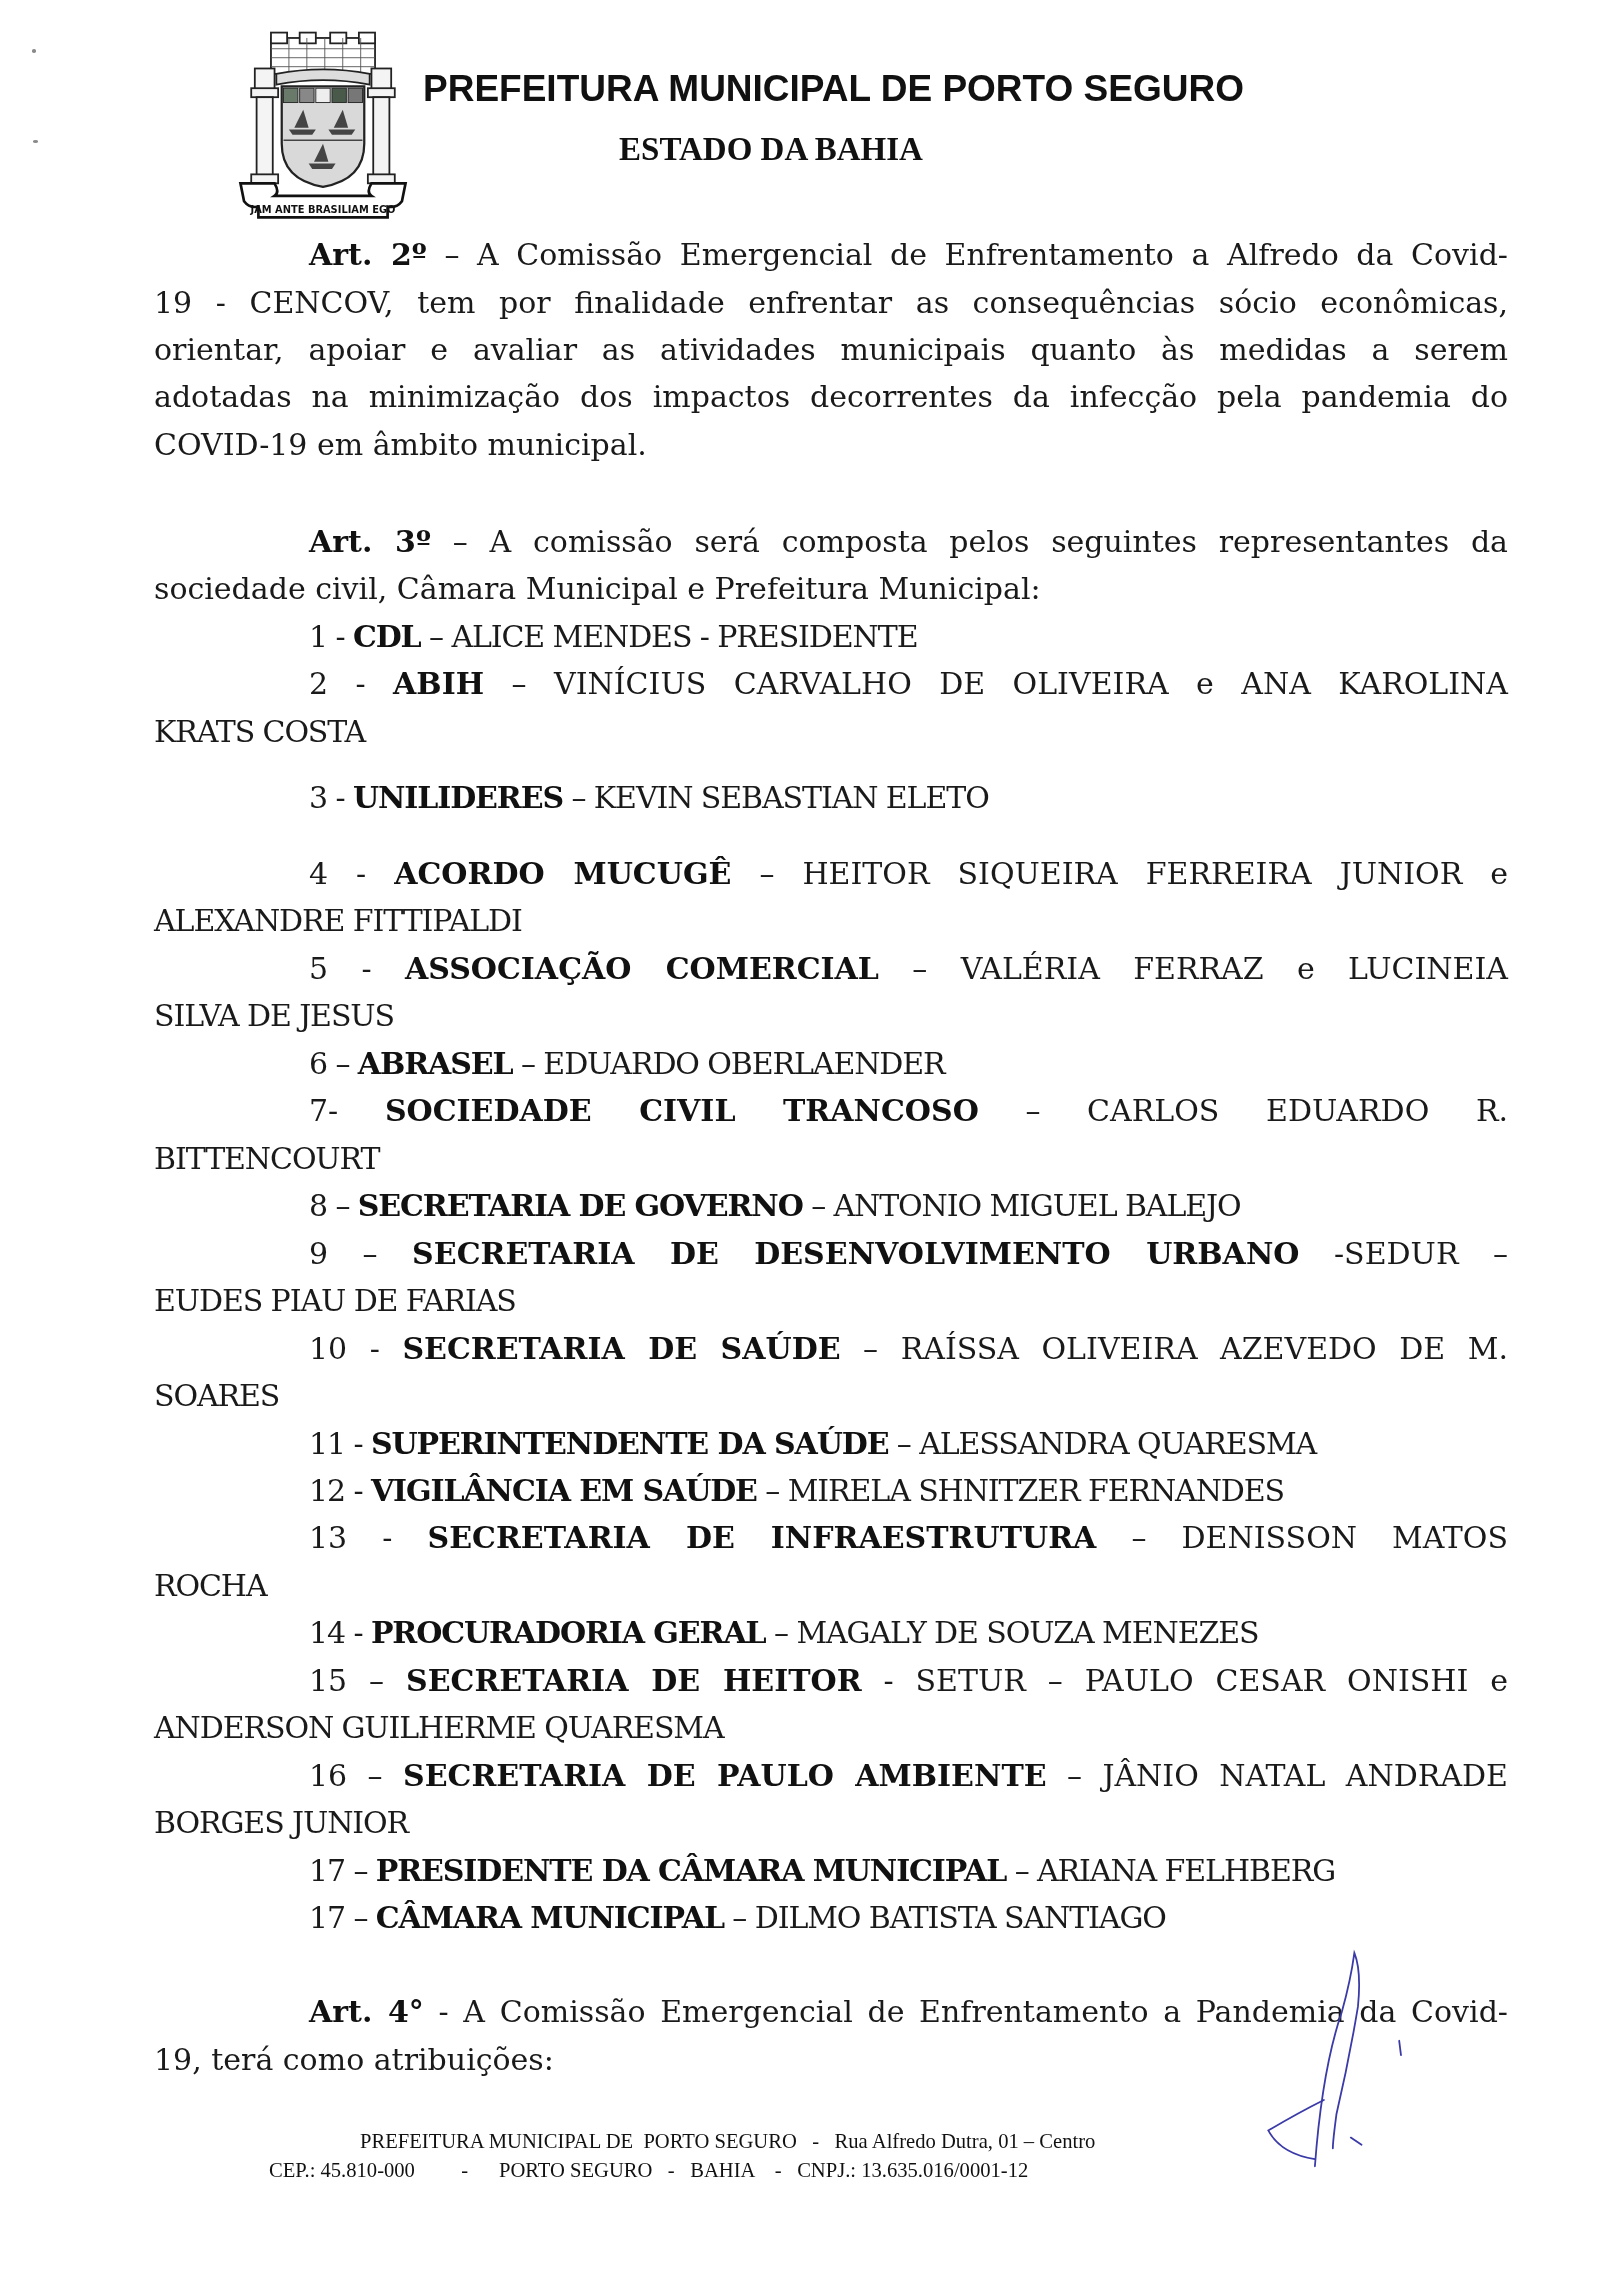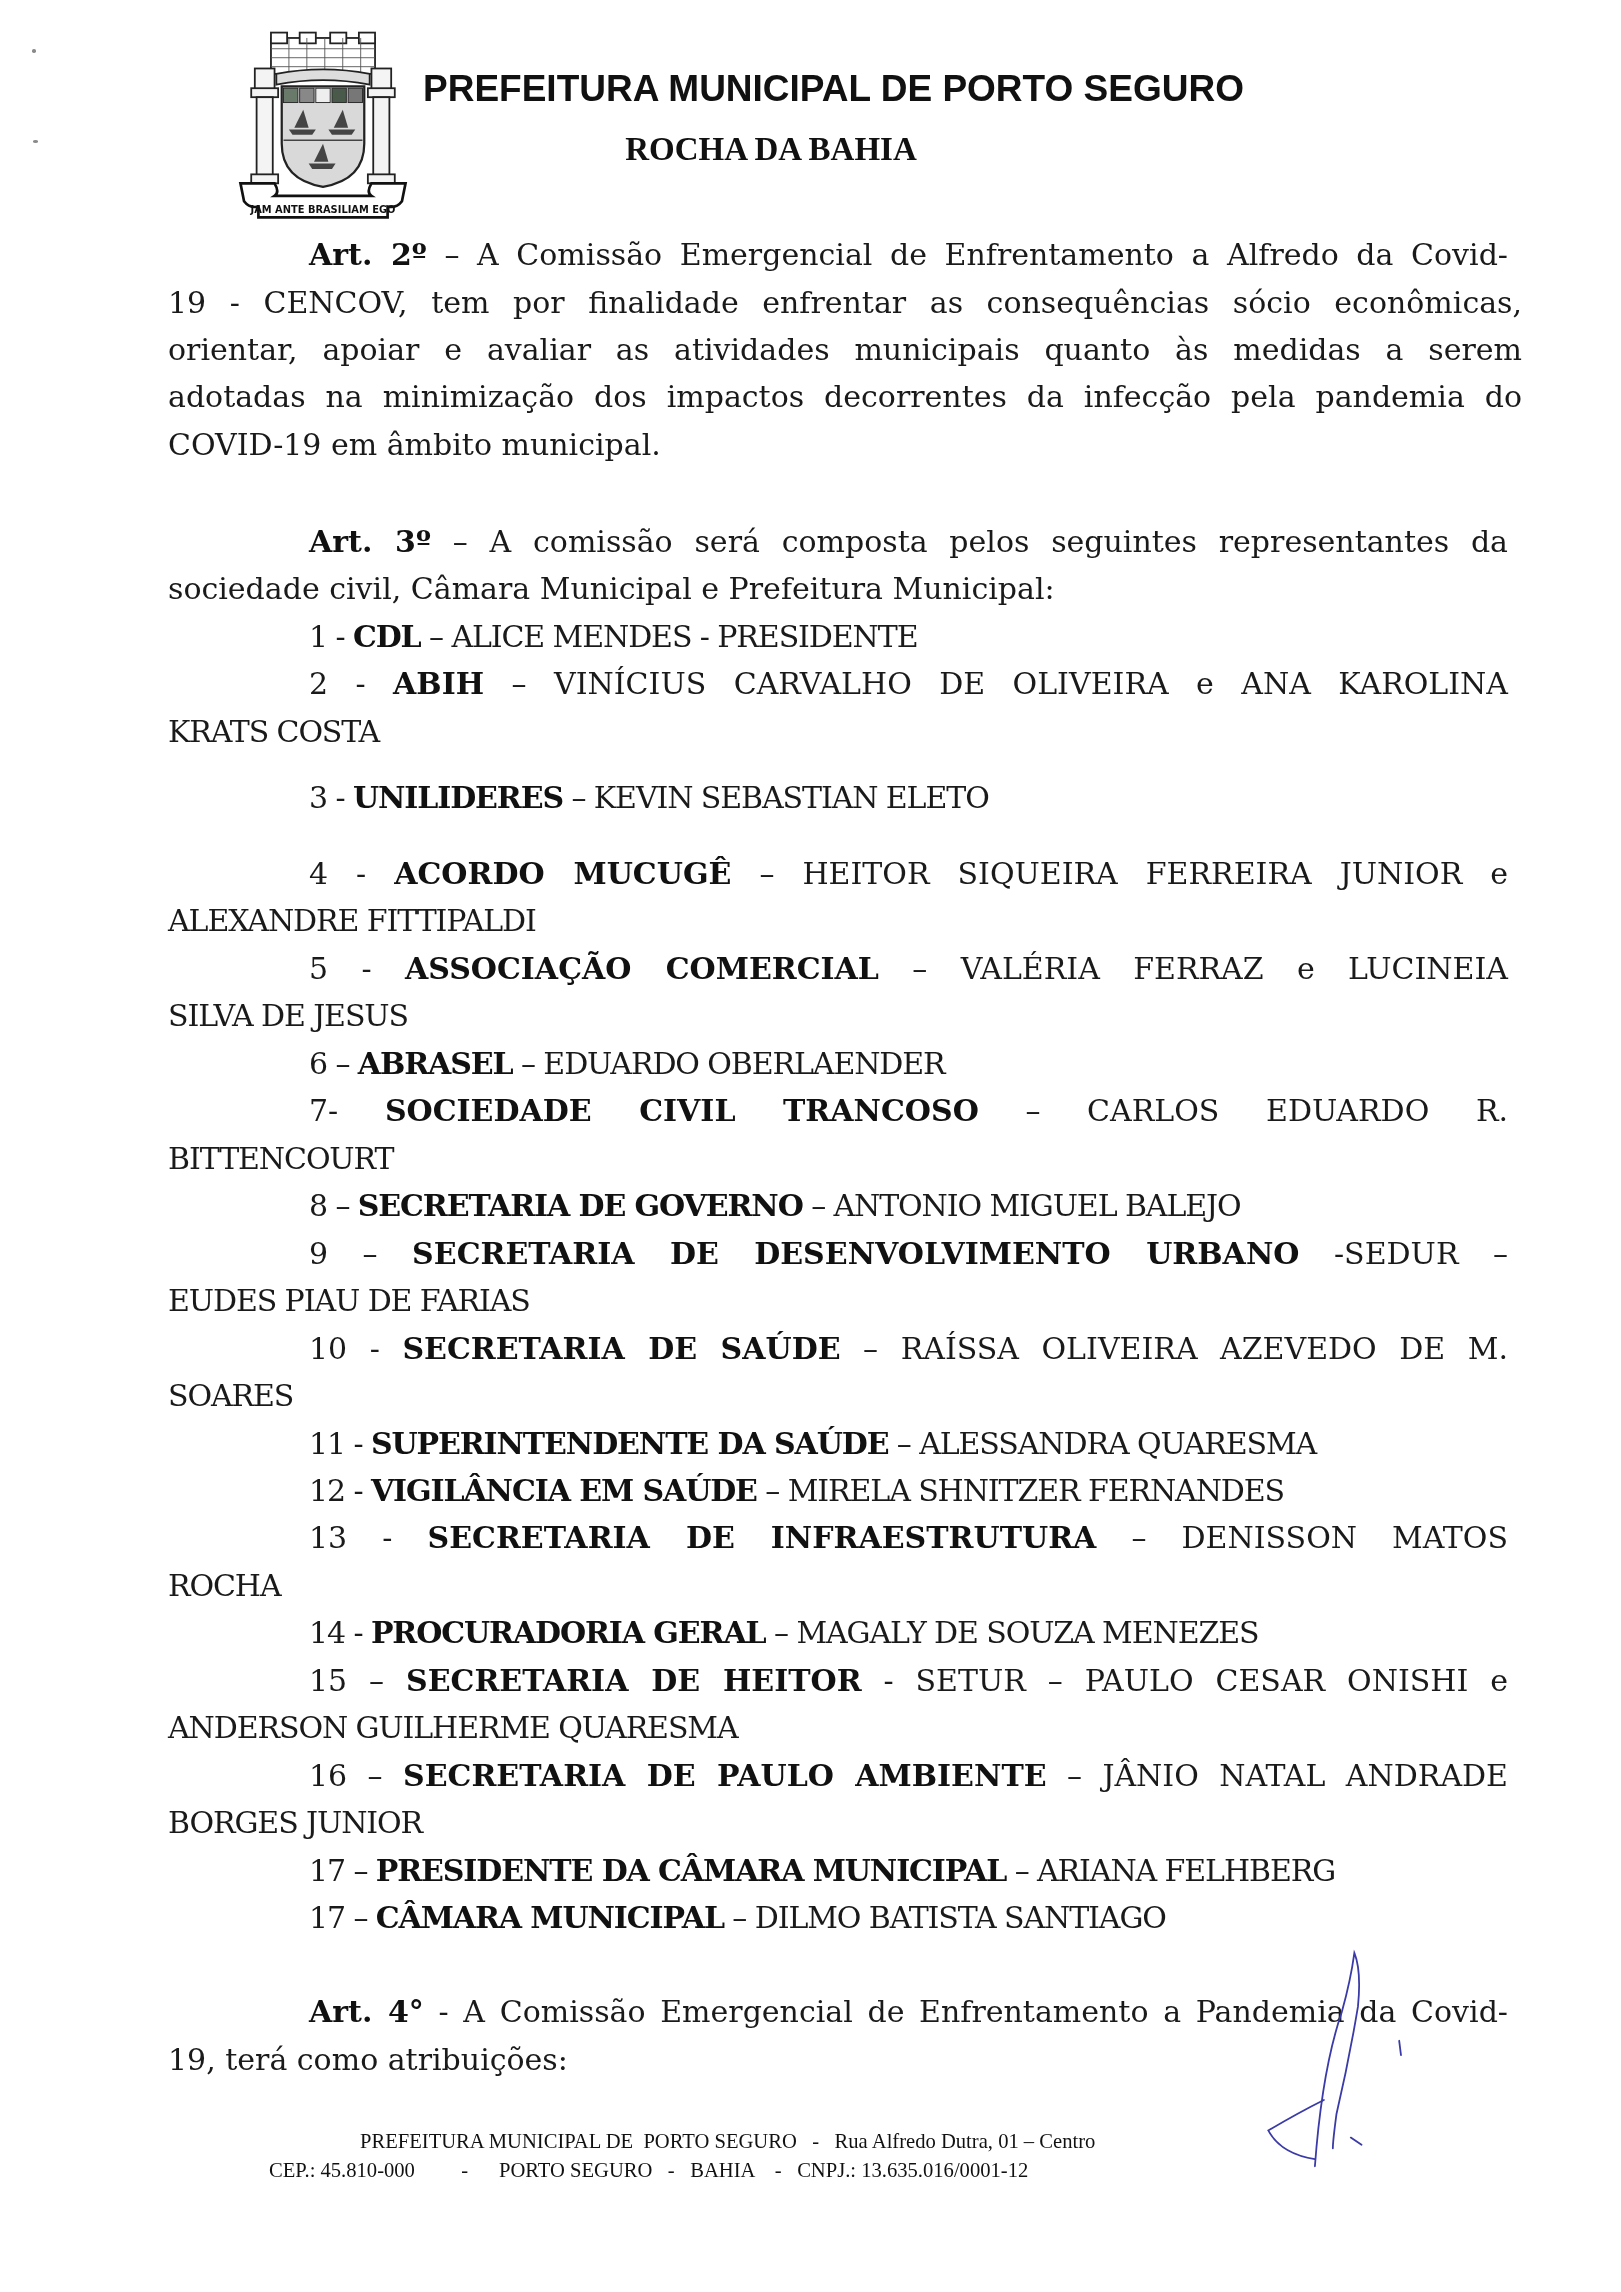"ROCHA DA BAHIA" div.hdr-sub { text: ROCHA -> ESTADO }
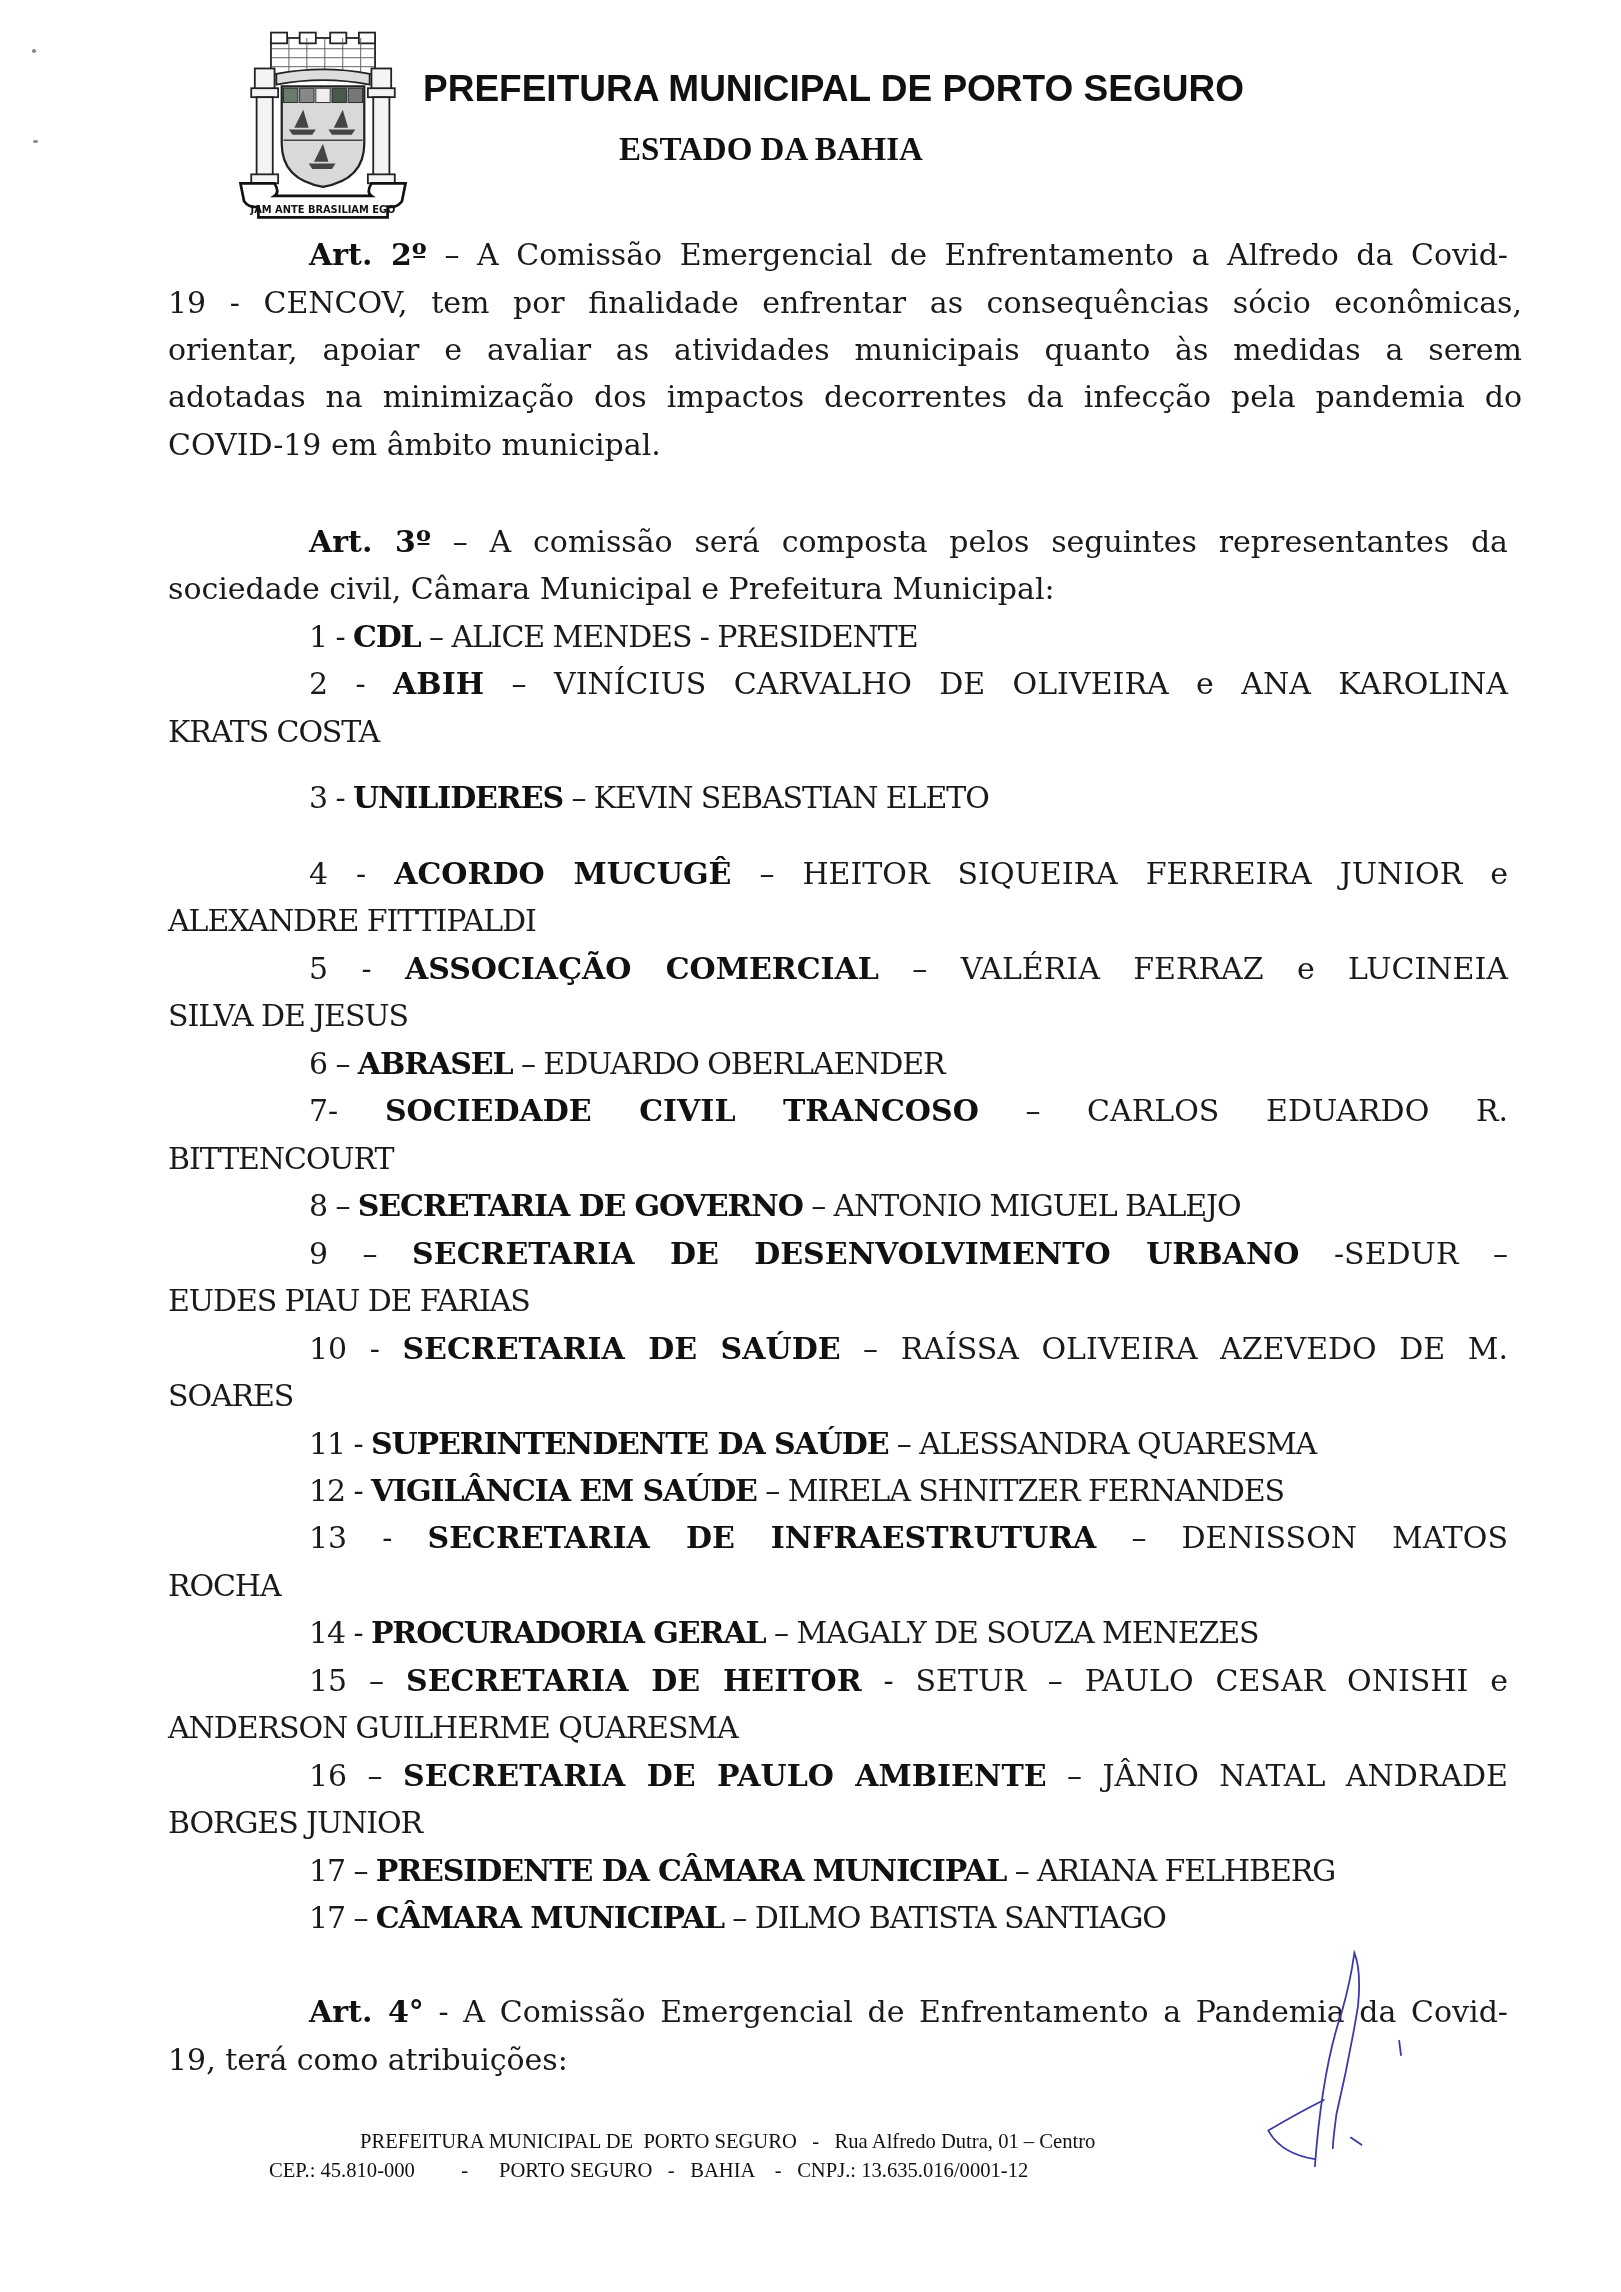"19 - CENCOV, tem por" .ln { left: 168px -> 154px }
